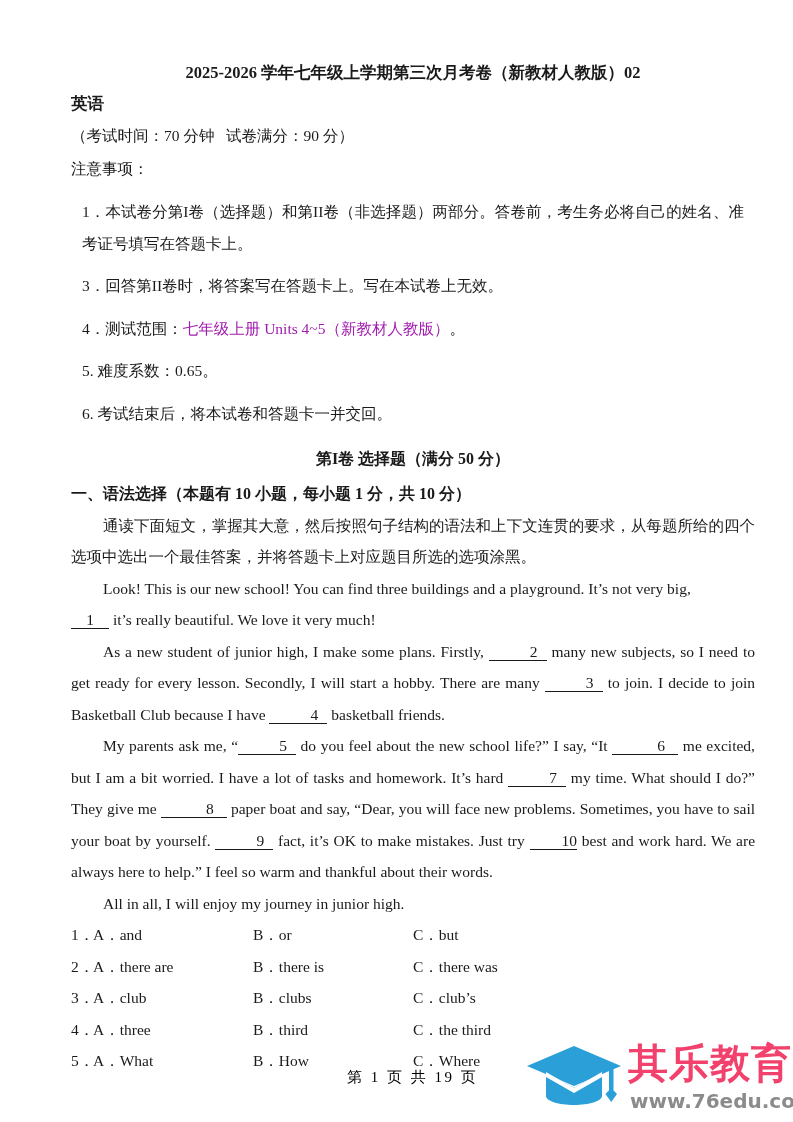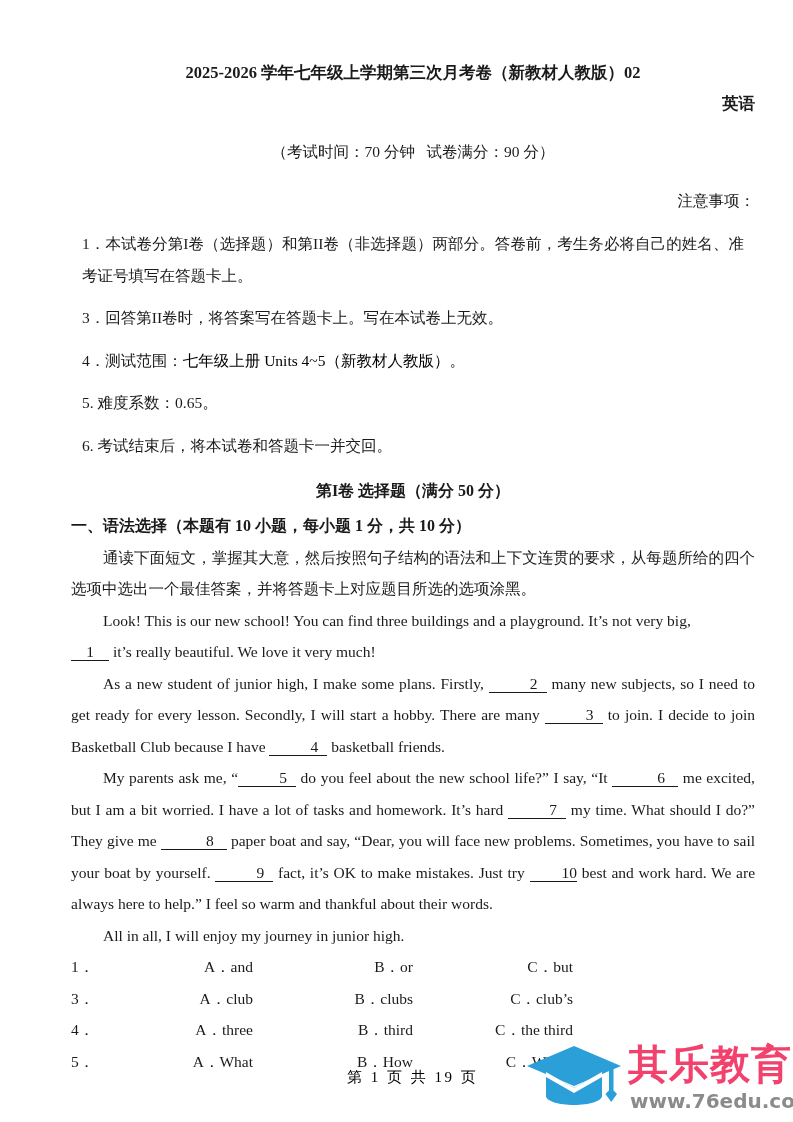"英语" .doc-subtitle { text-align: right -> left }
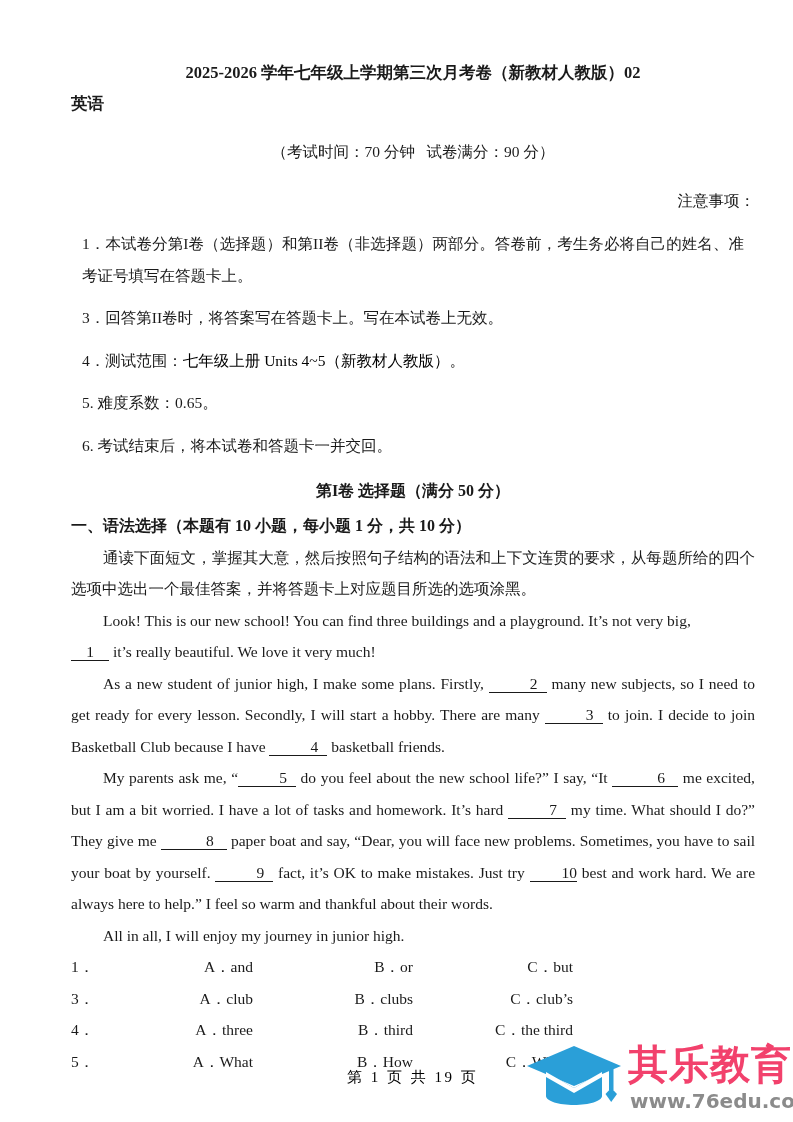"（考试时间：70 分钟 试卷满分：90 分）" .doc-examinfo { margin: 16px -> 0; text-align: center -> left }
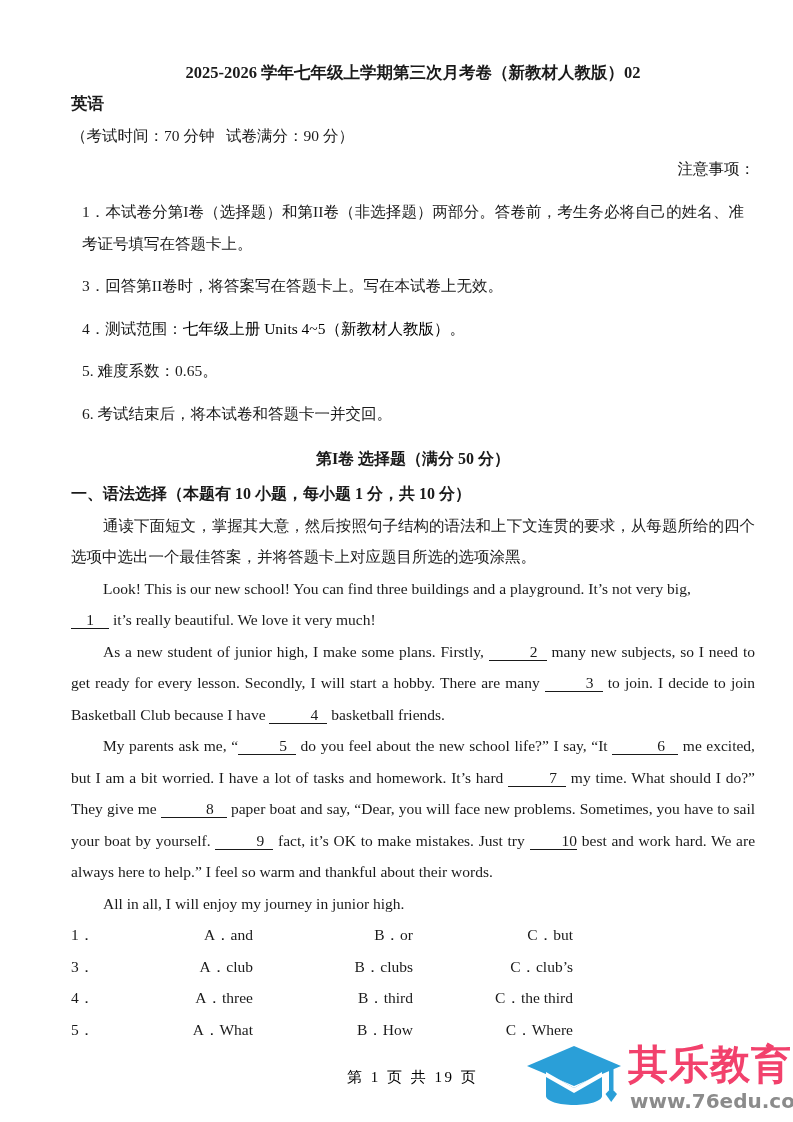"注意事项：" .notice-label { text-align: right -> none }
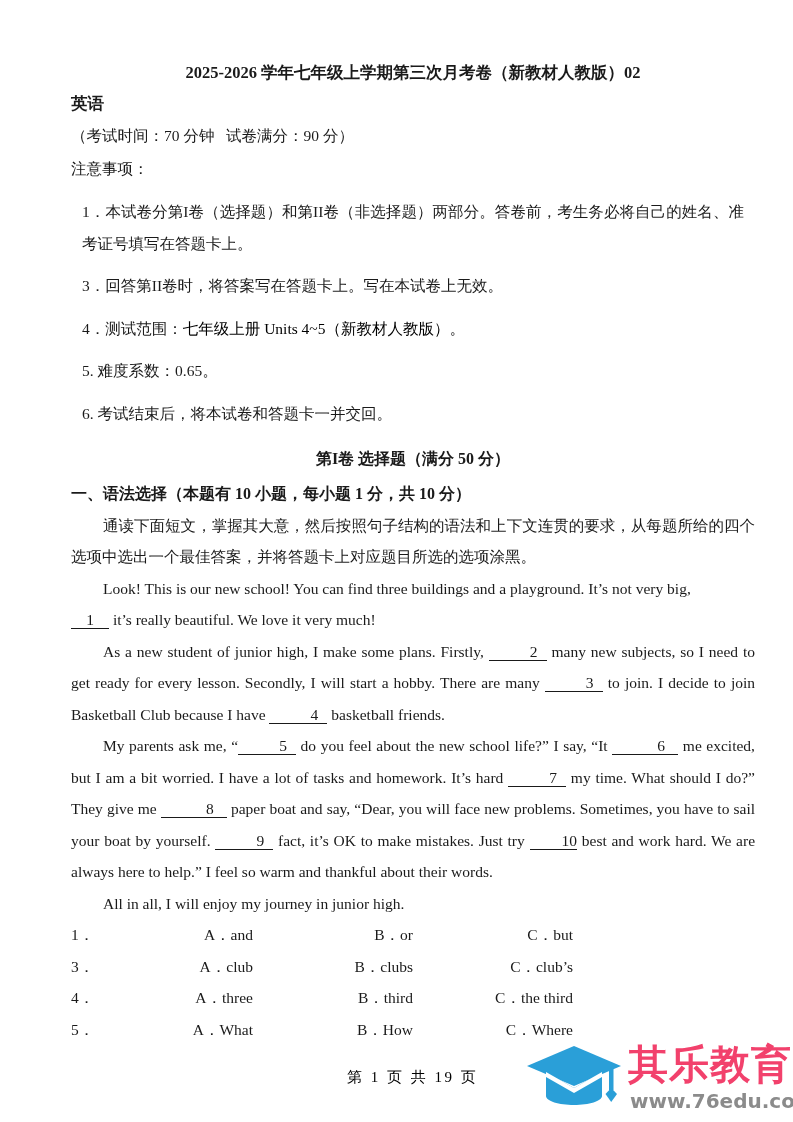"七年级上册 Units 4~5（新教材人教版）" .red { color: #000000 -> #a21caf }
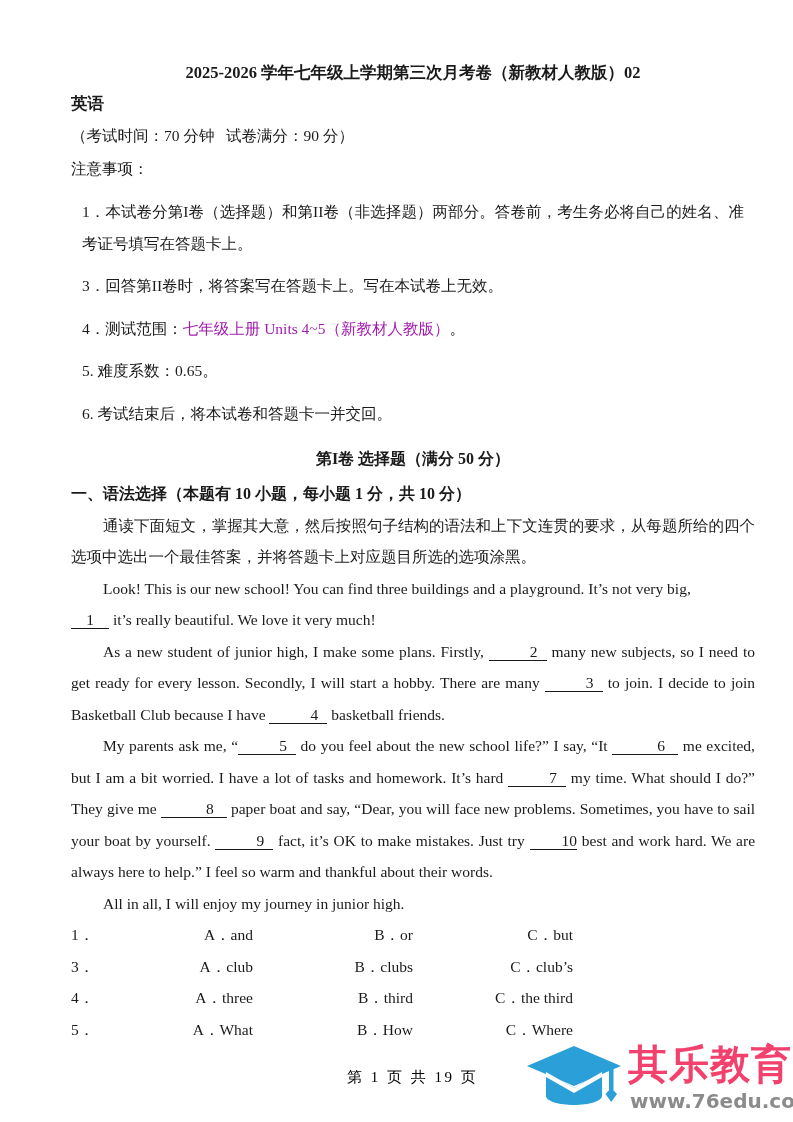"A．and" .opt-cell { text-align: right -> none }
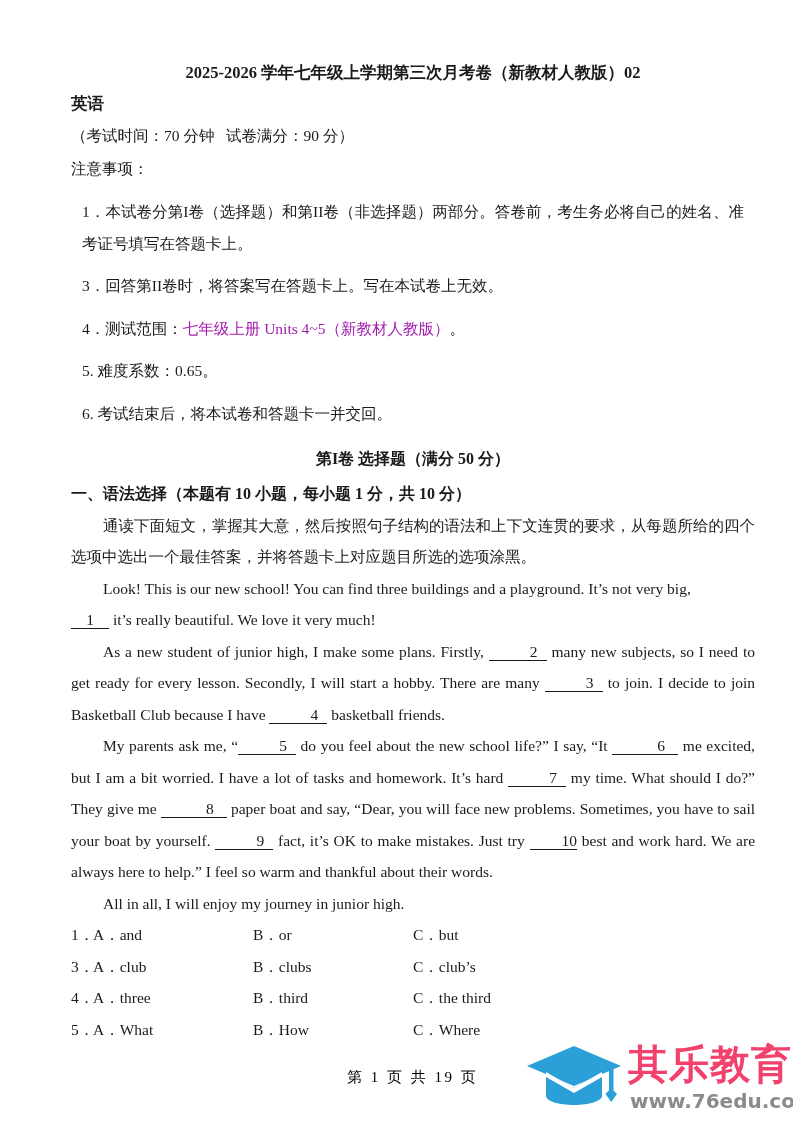"2．A．there are B．there is C．there" p.opt-row { html: none -> <p><span>2．</span><span>A．there are</span><span>B．there is</span><span>C．there was</span></p> }
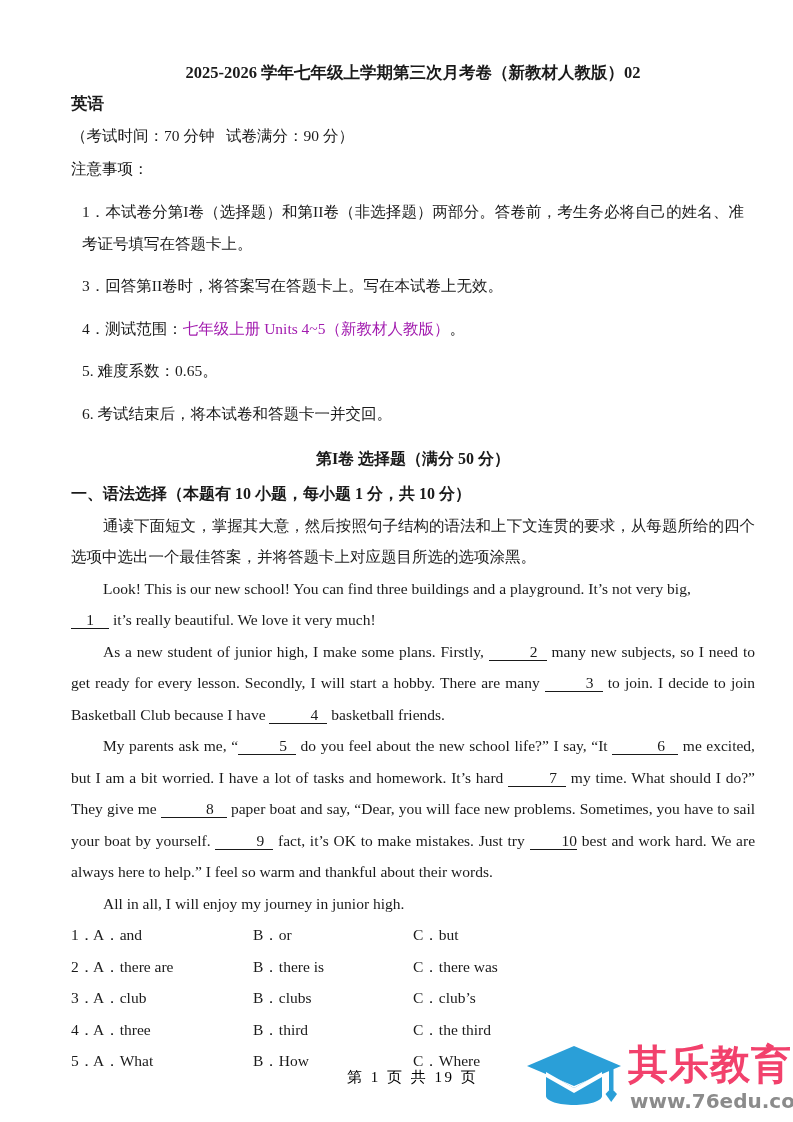"其乐教育" .logo-text { font-family: Liberation Sans, sans-serif -> Liberation Serif, serif }
